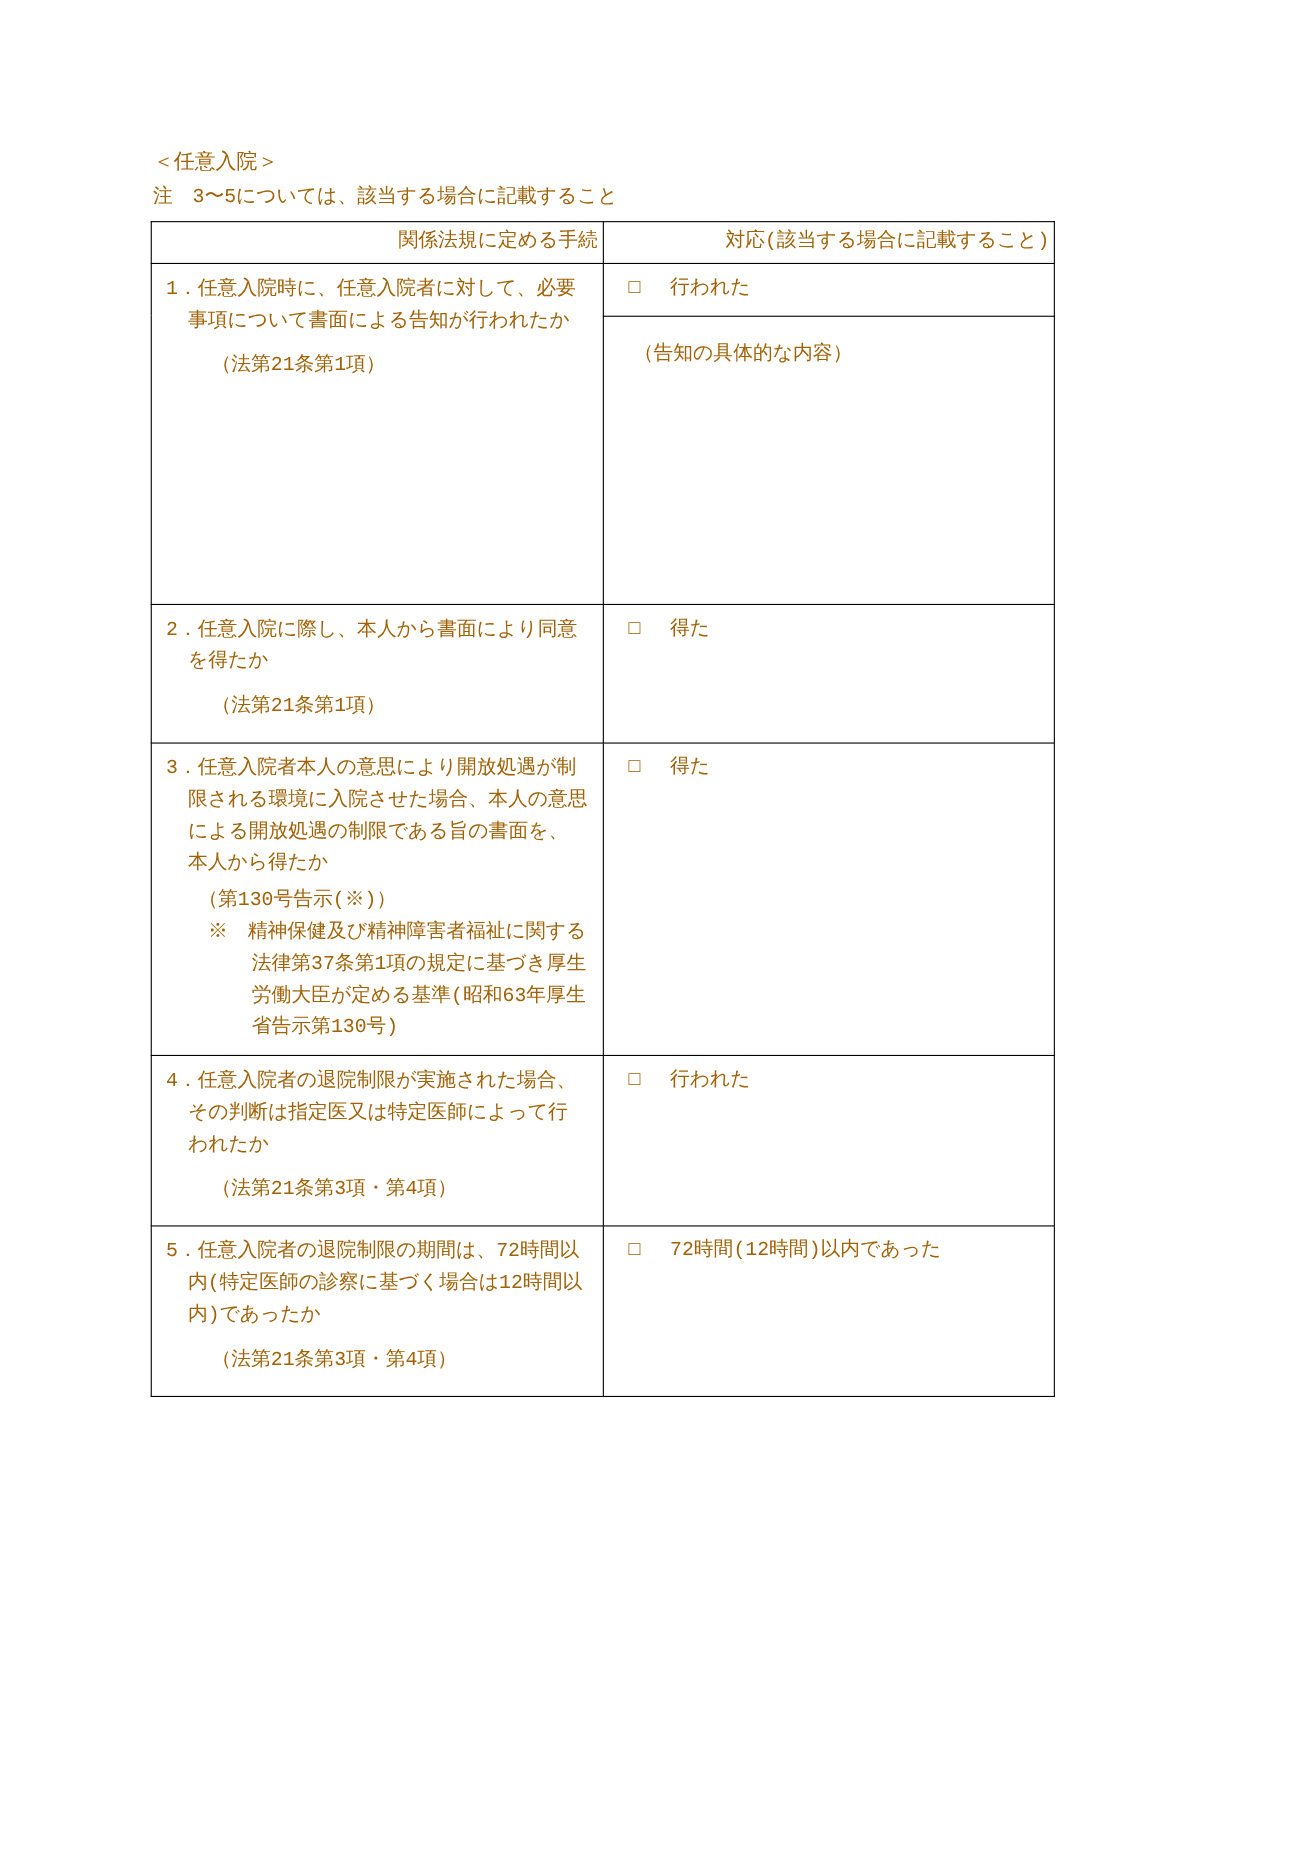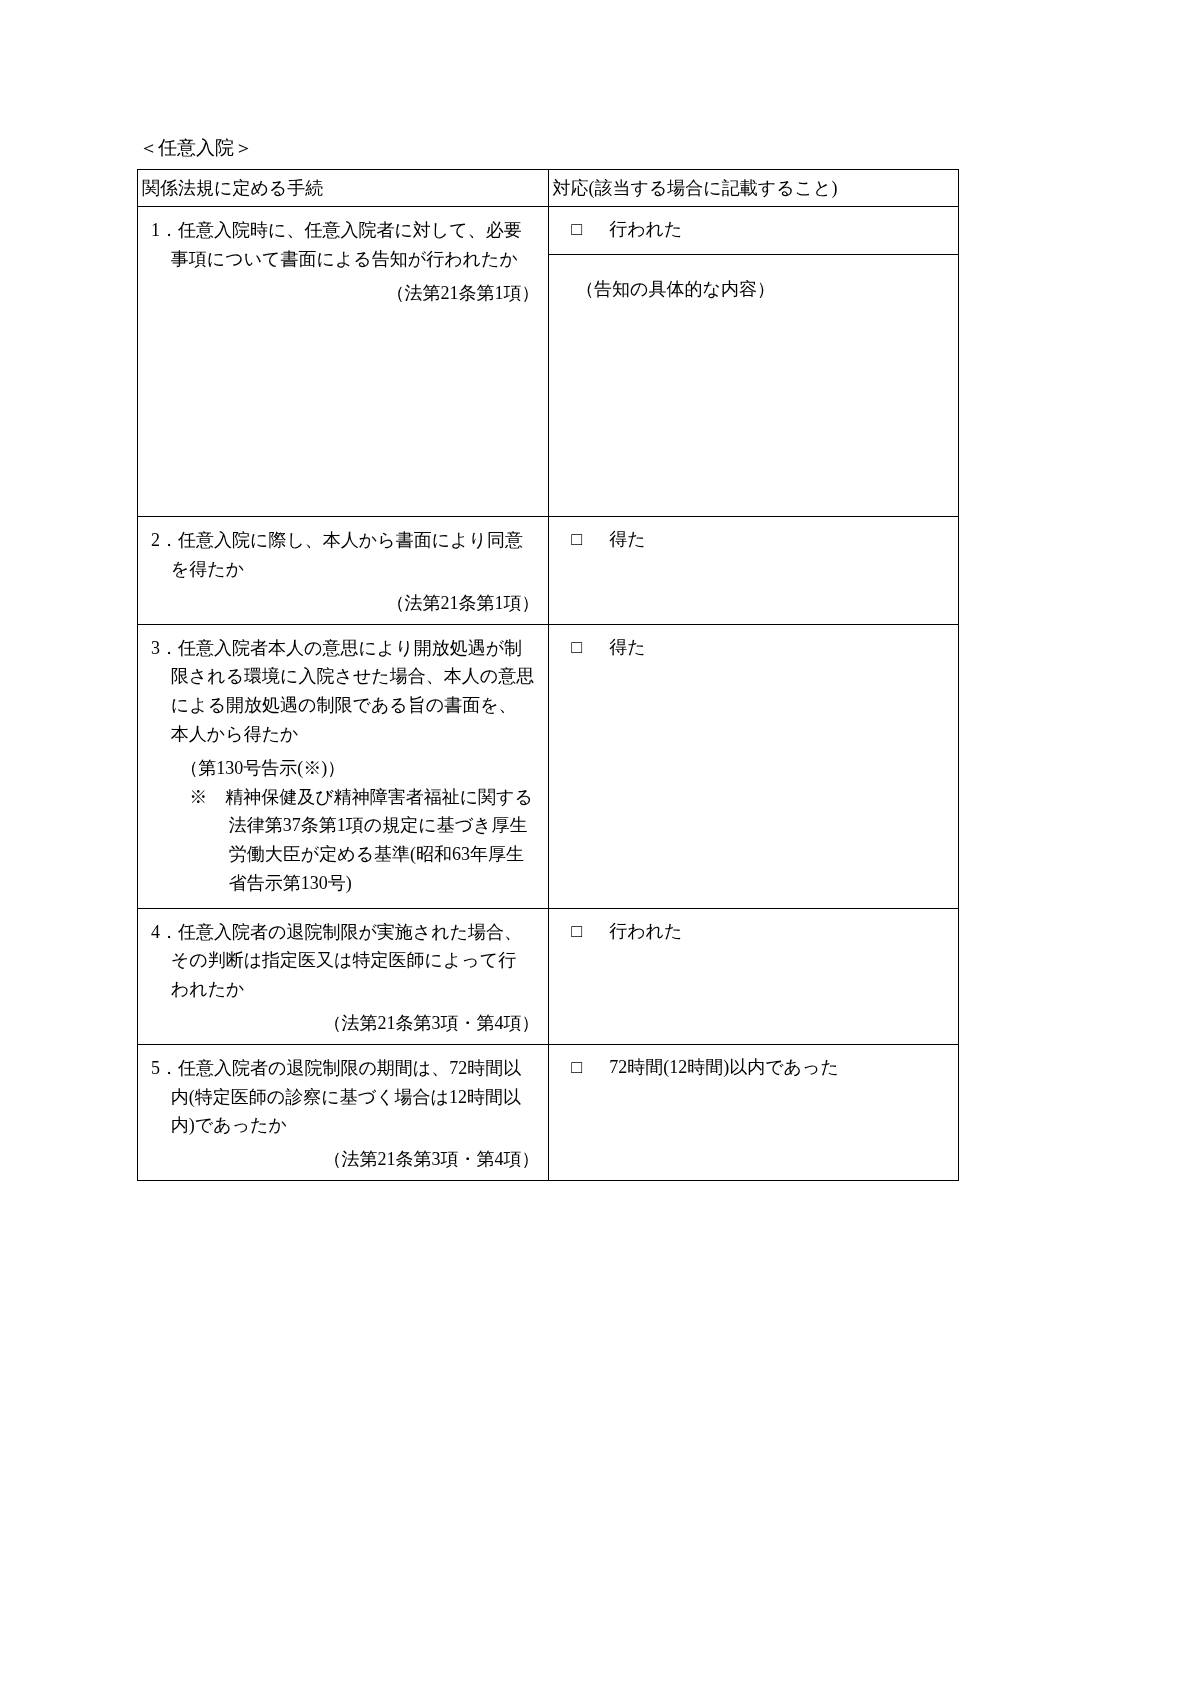"＜任意入院＞" .page { color: #000000 -> #a16207; font-family: Liberation Serif, serif -> Liberation Mono, monospace }
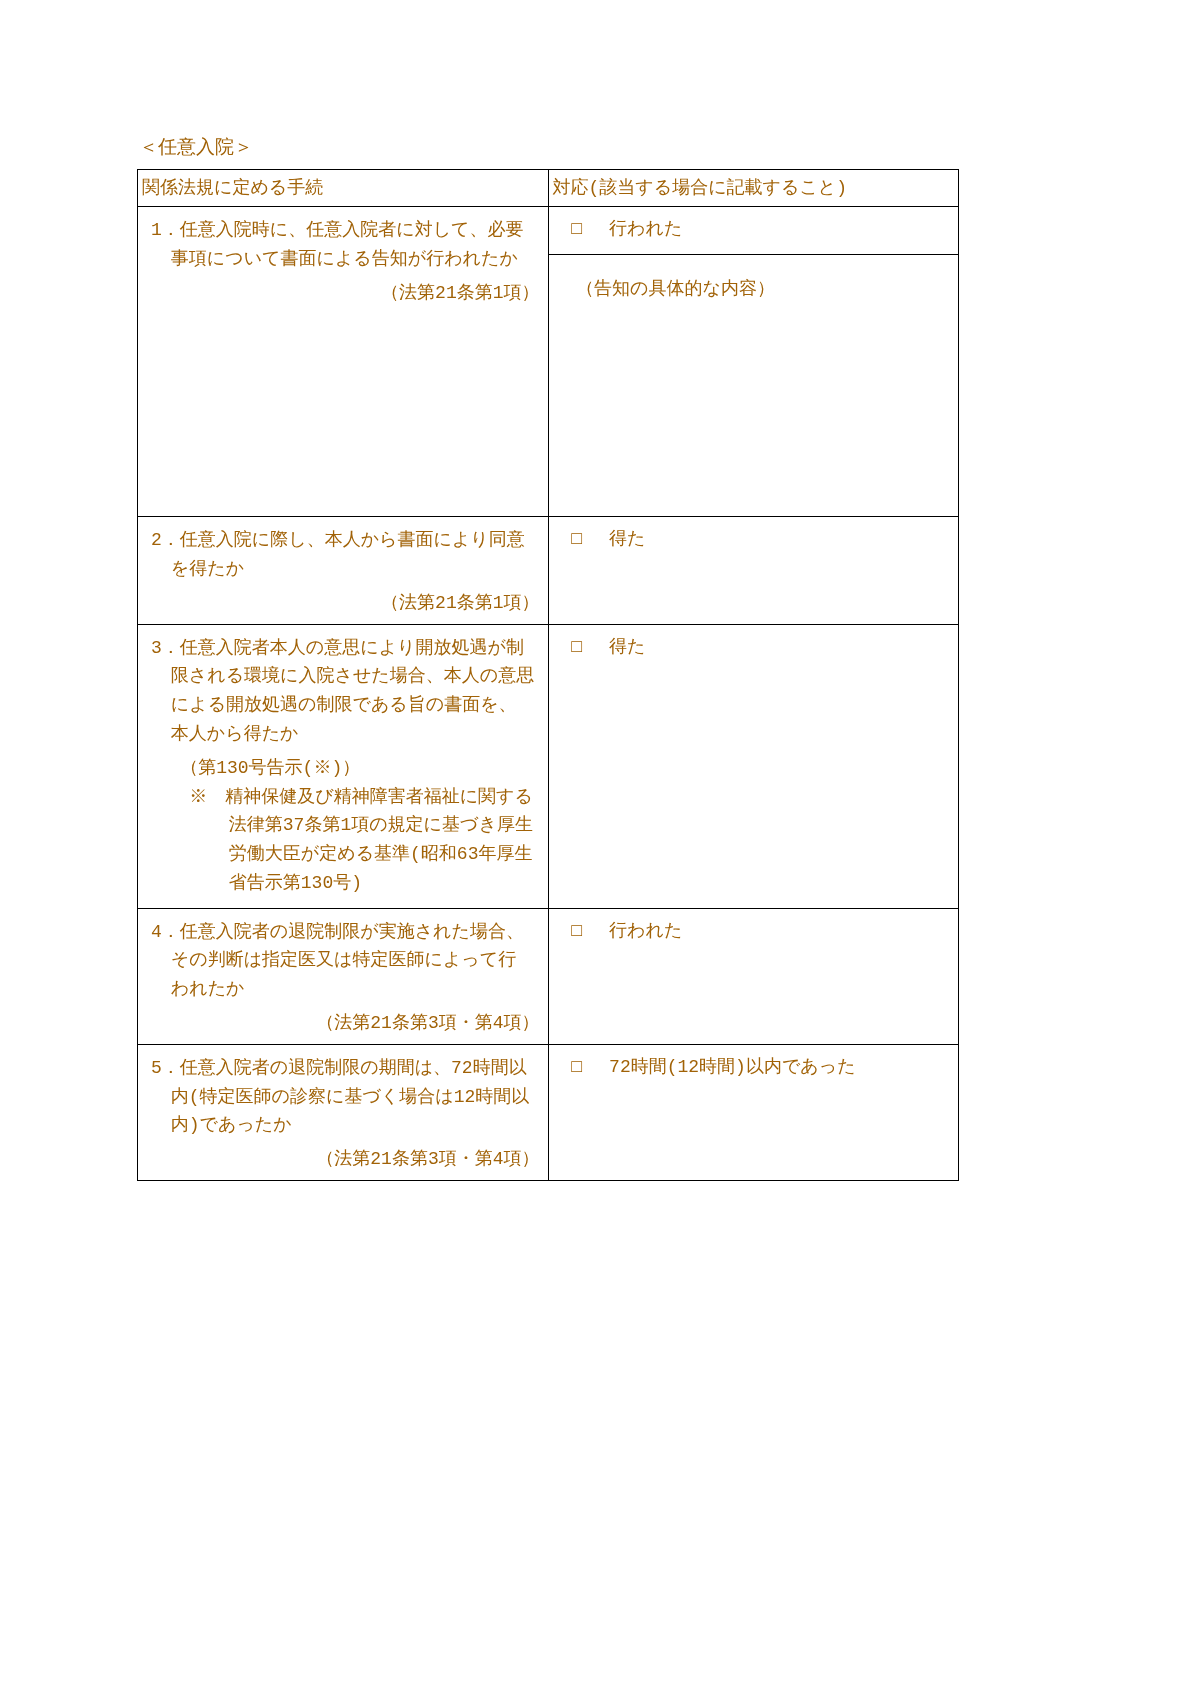"注 3〜5については、該当する場合に記載すること" div.doc-note { html: none -> <div>注 3〜5については、該当する場合に記載すること</div> }
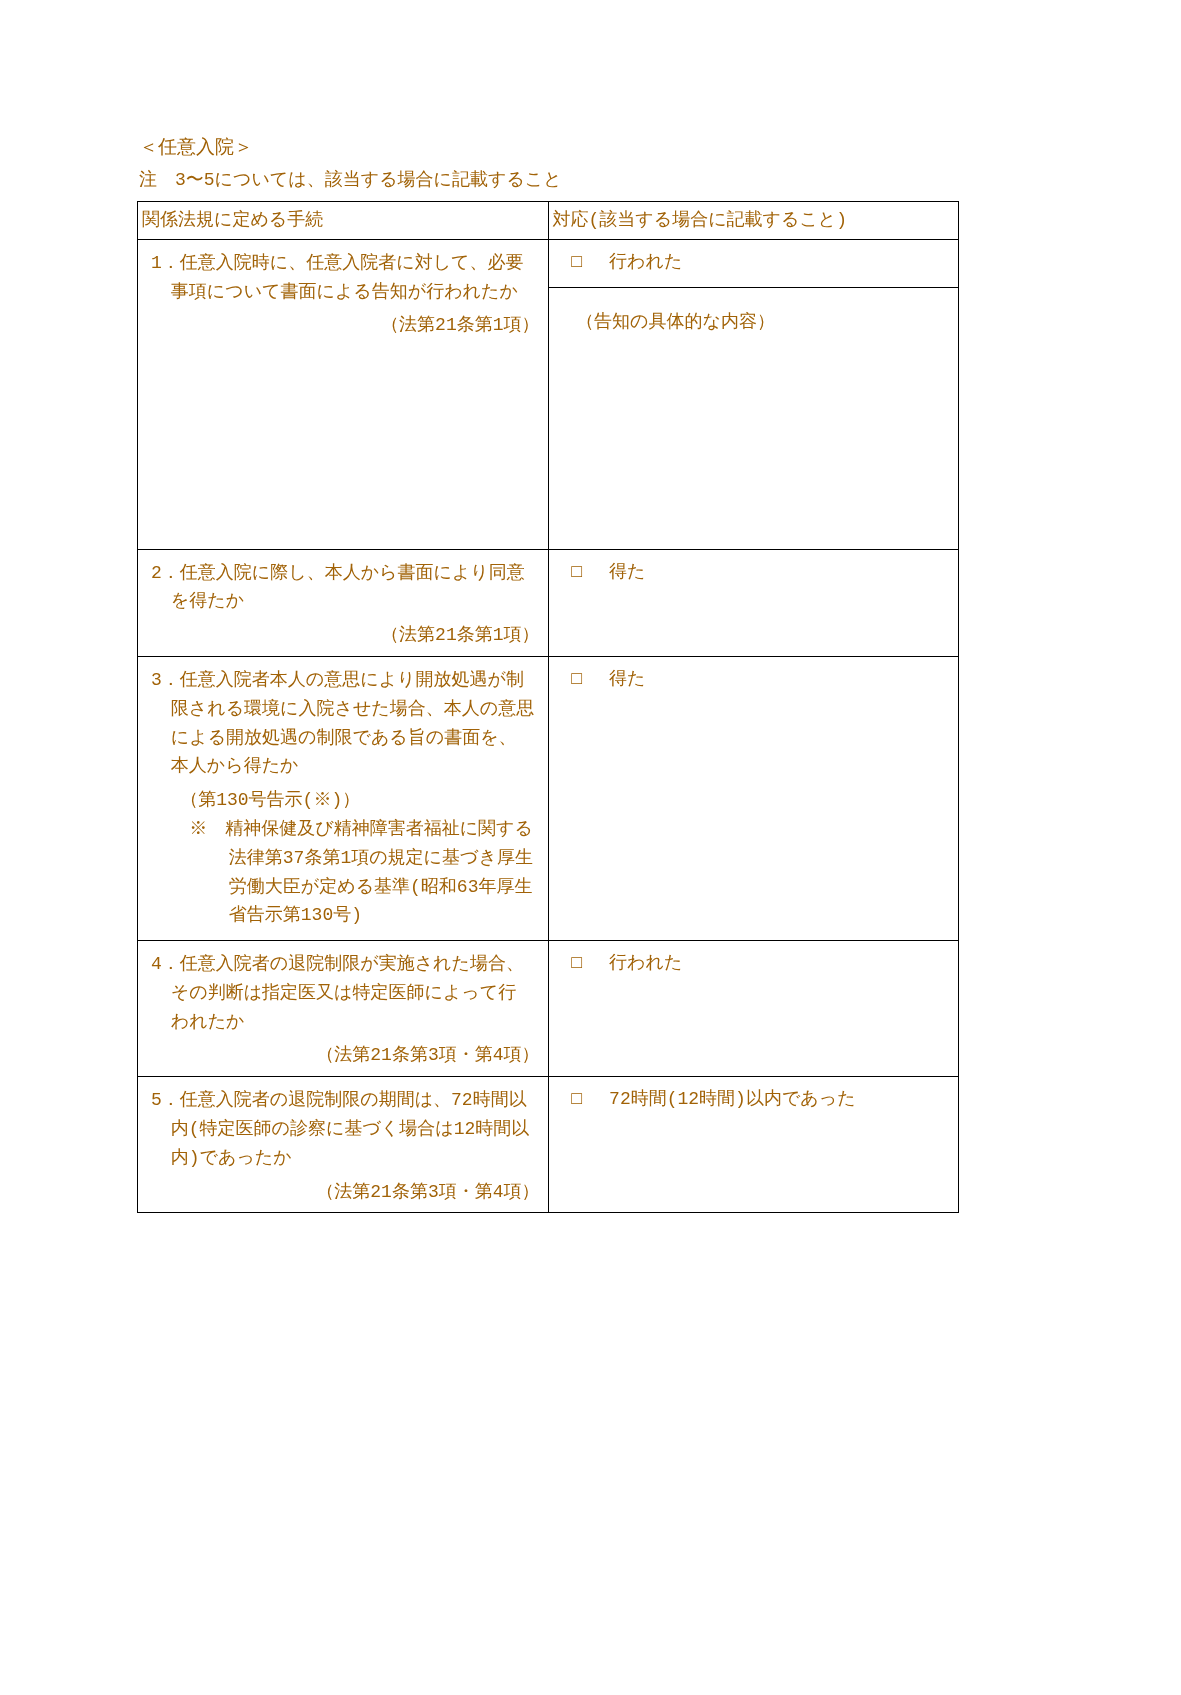"関係法規に定める手続" .proc-table th { text-align: left -> right }
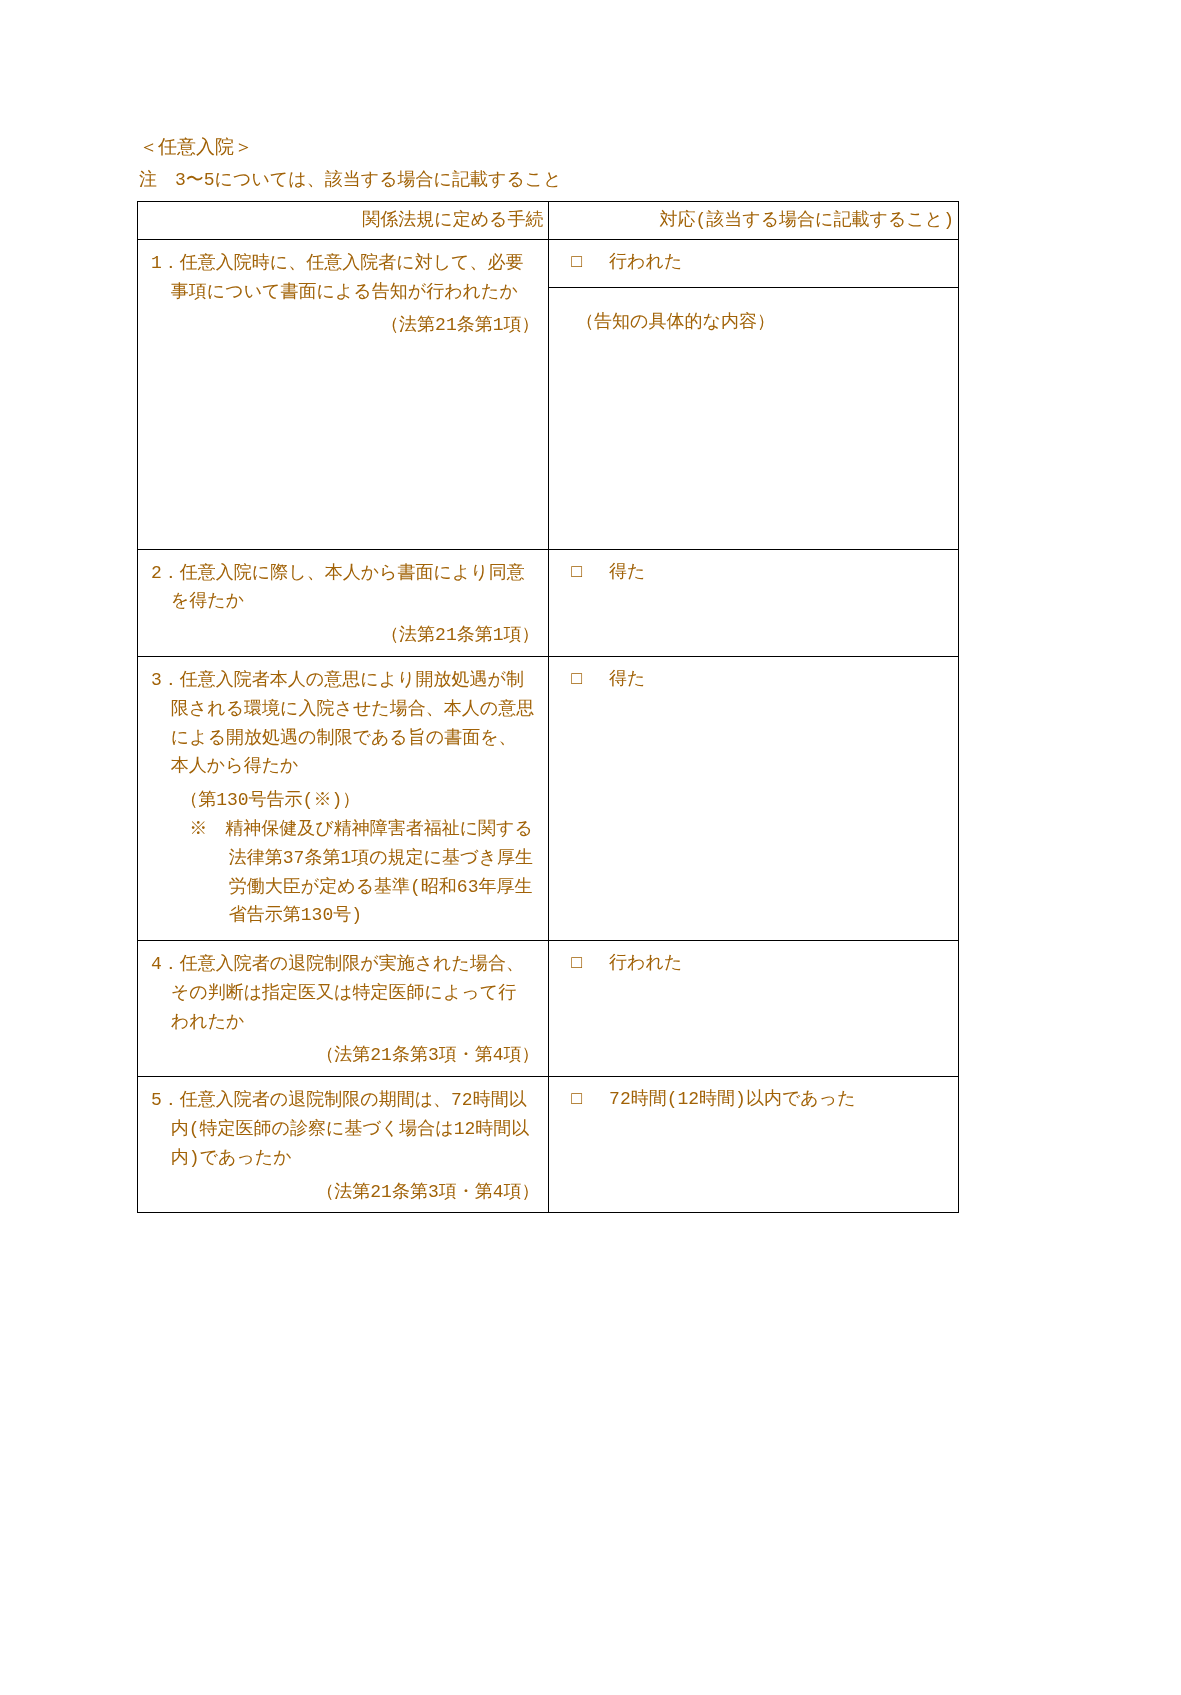"（法第21条第1項）" .law { margin: 0 -> 12px; text-align: right -> none }
